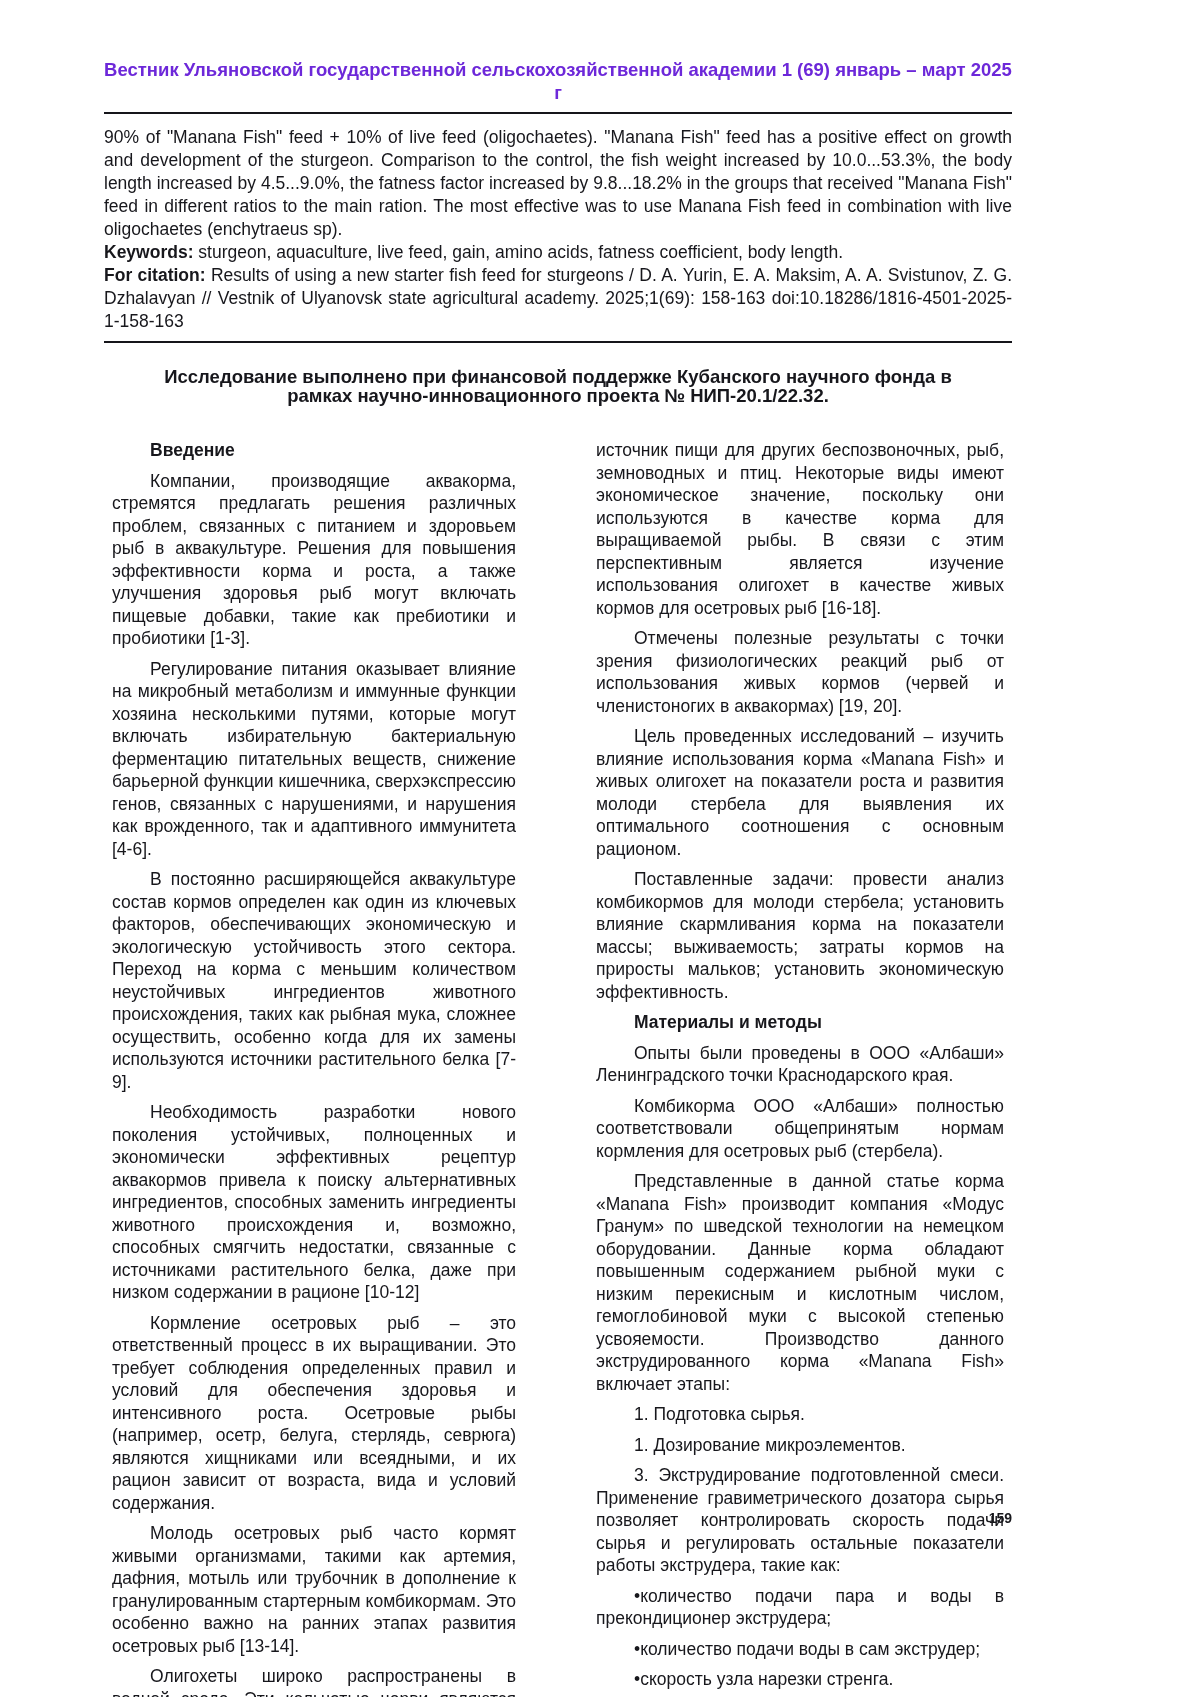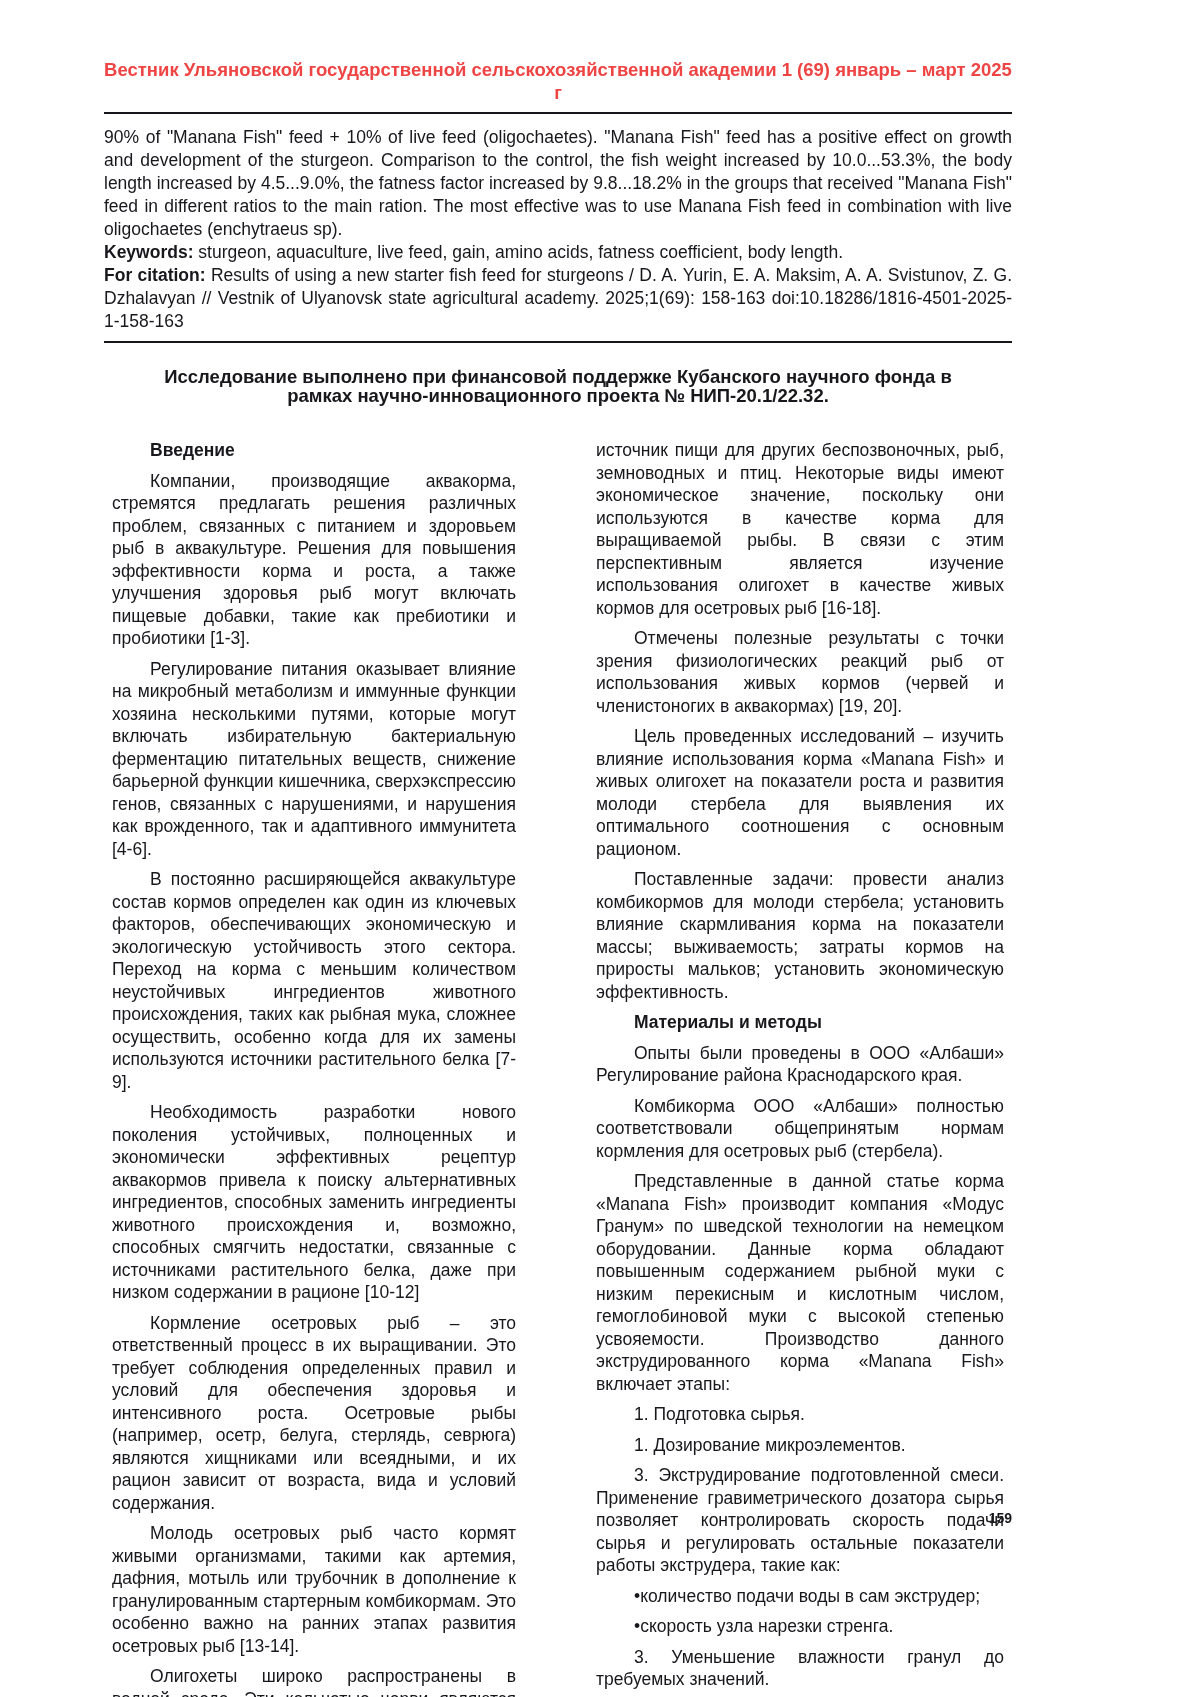"Вестник Ульяновской государственной" .journal-header { color: #ef4444 -> #6d28d9 }
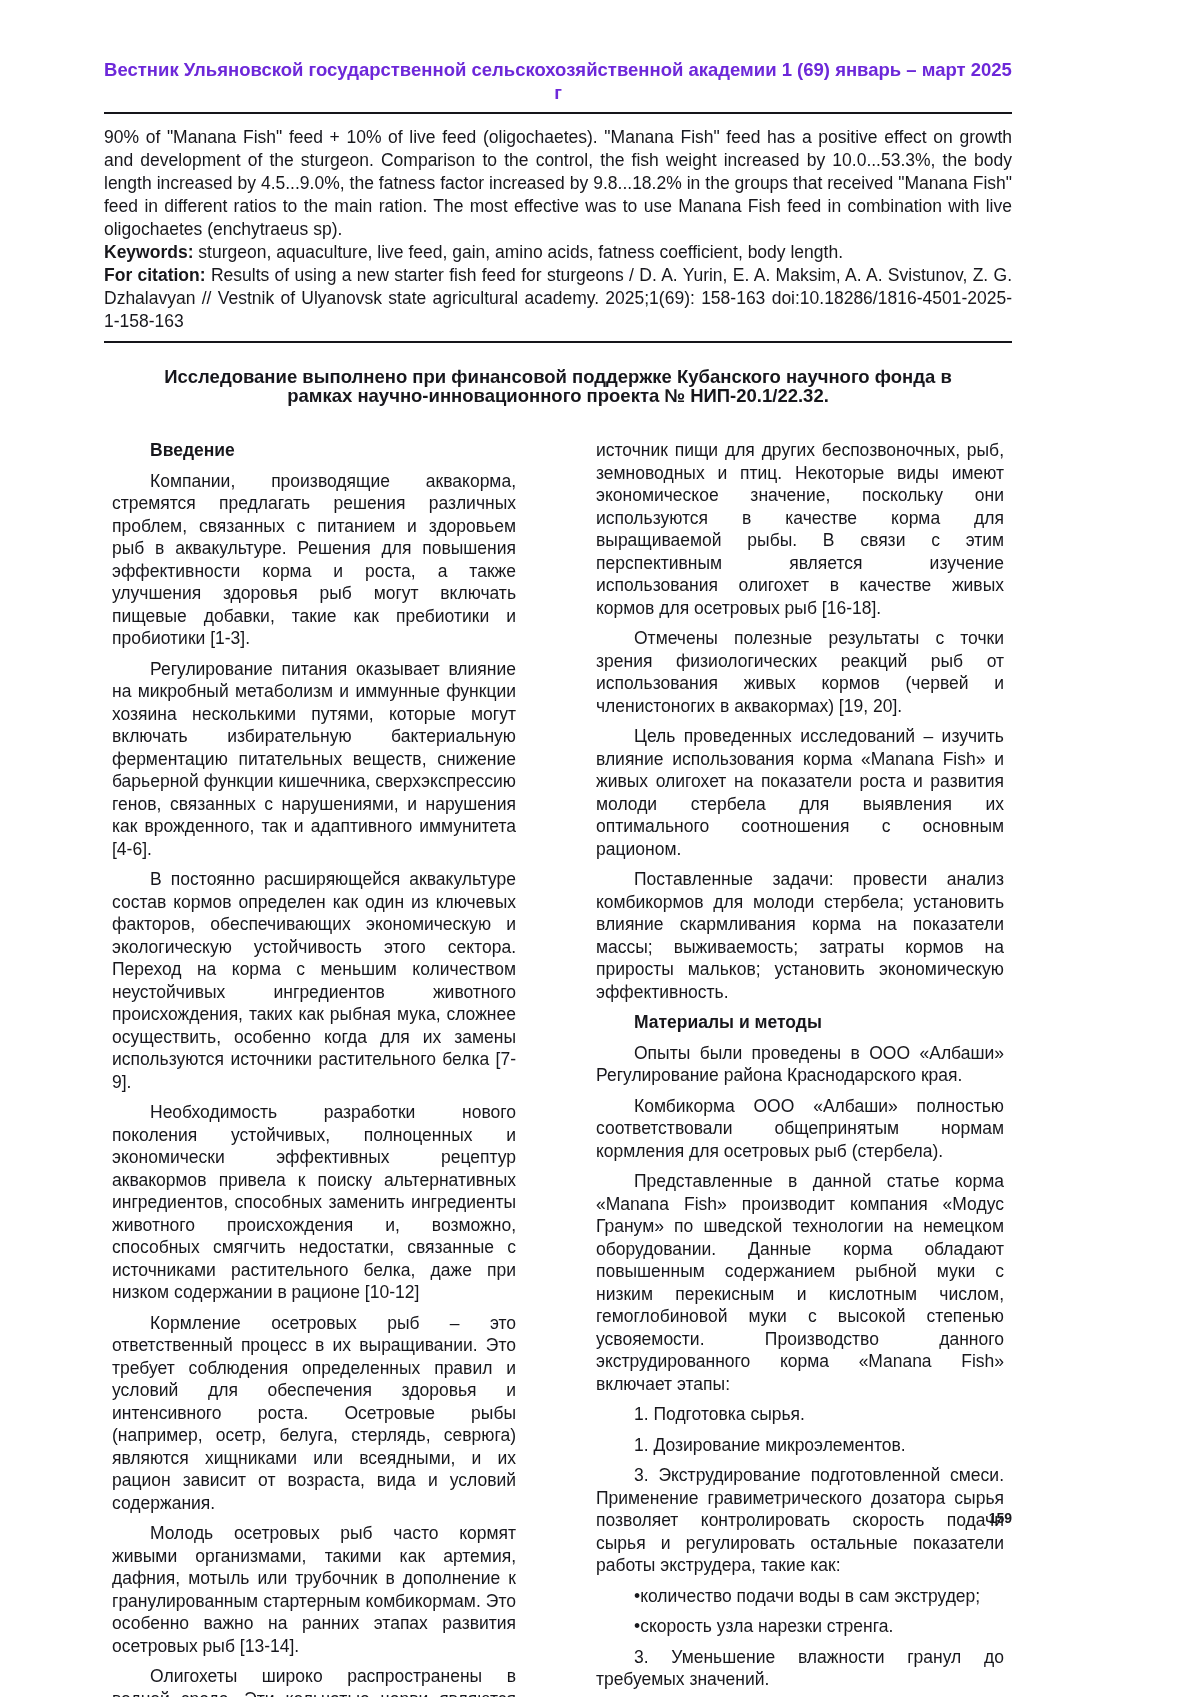"Опыты были проведены в ООО" p.paragraph { text: Регулирование района -> Ленинградского точки }
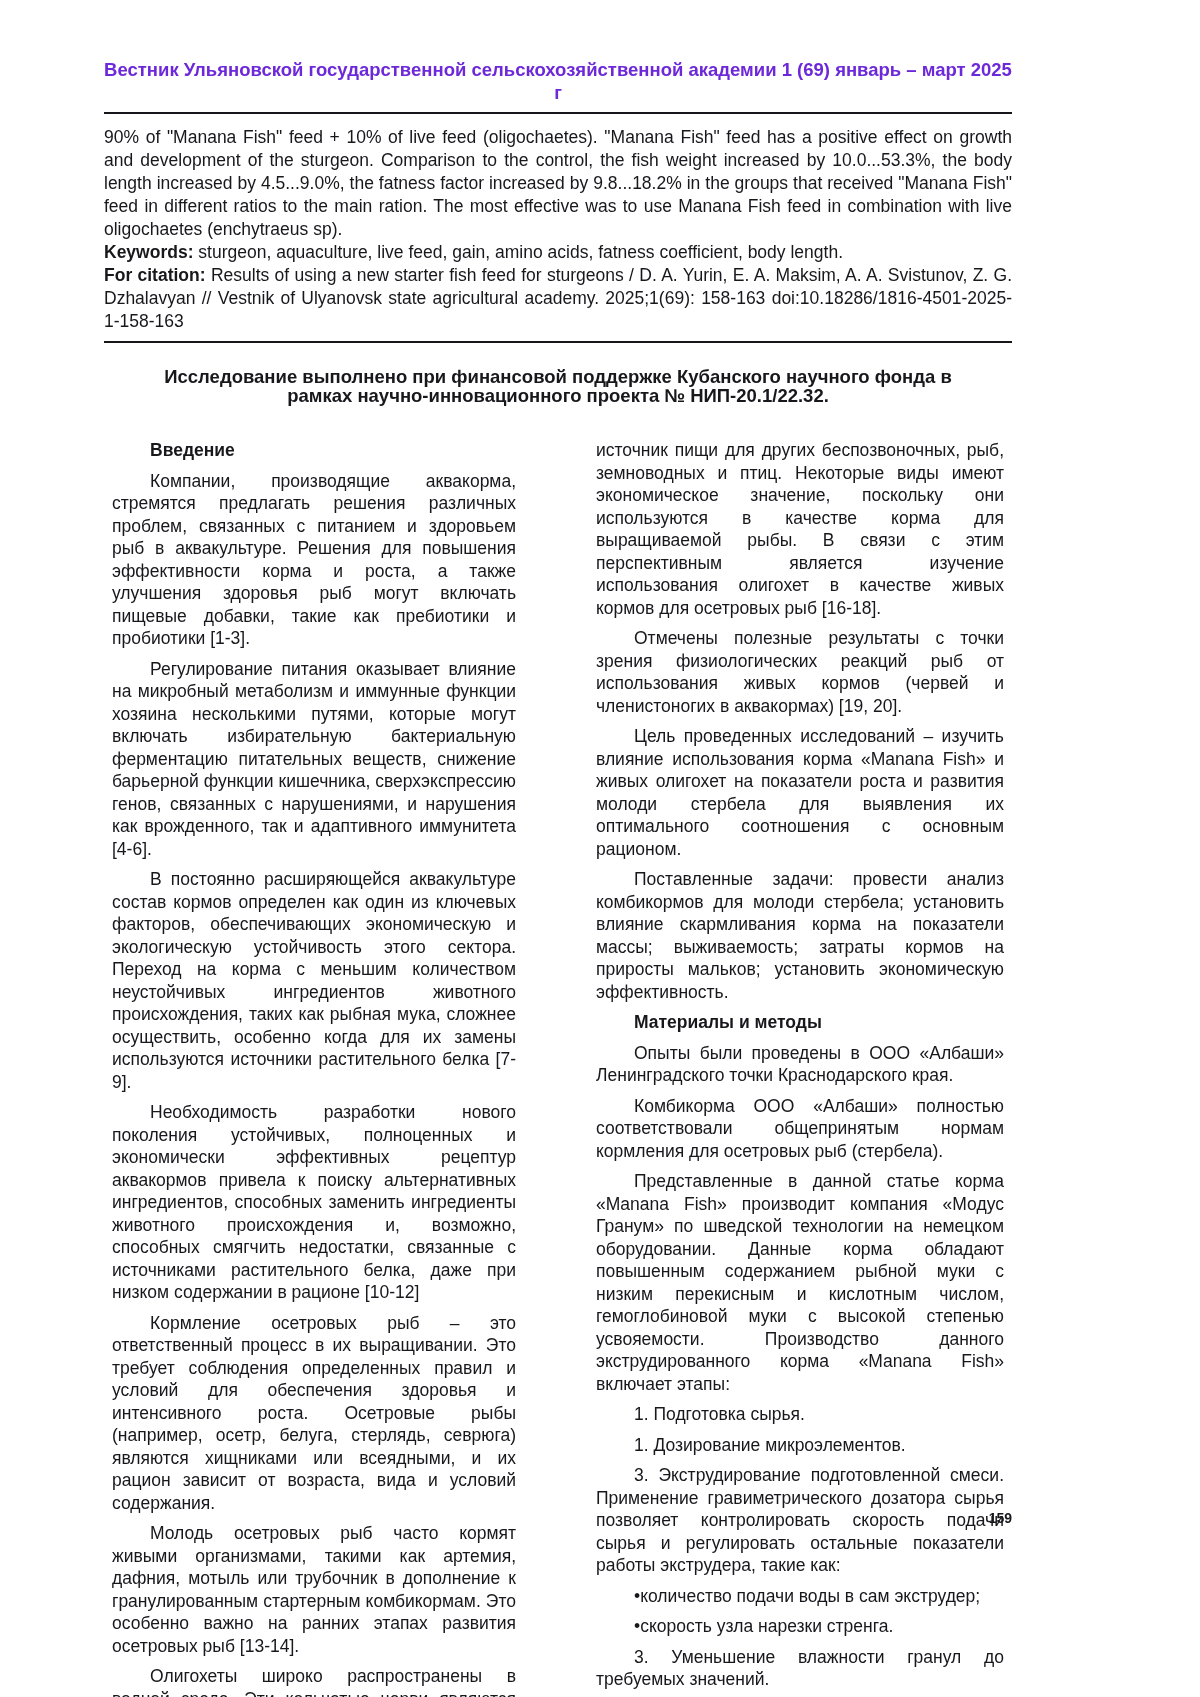"•количество подачи пара и воды" p.bullet { html: none -> <p>•количество подачи пара и воды в прекондиционер экструдера;</p> }
